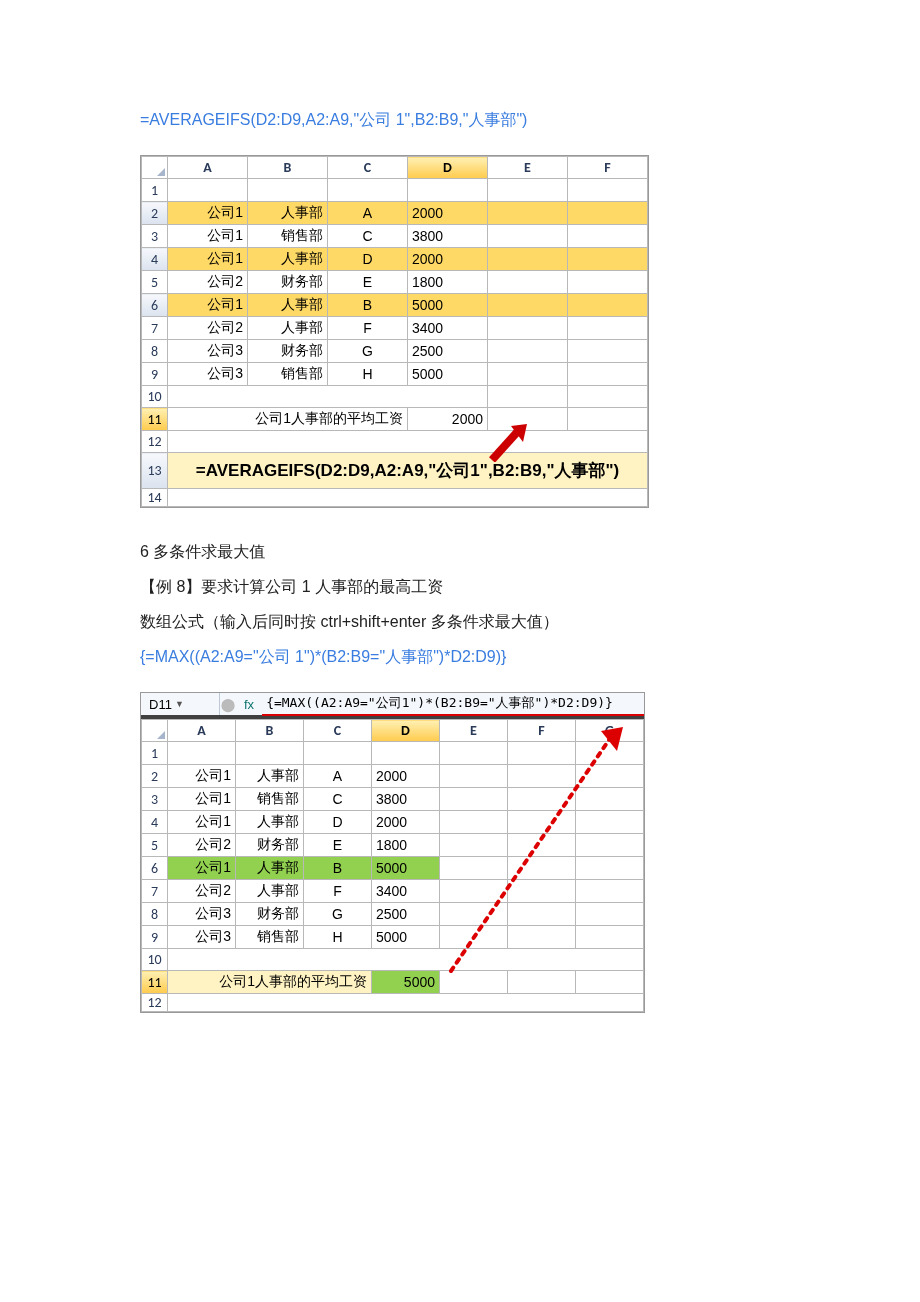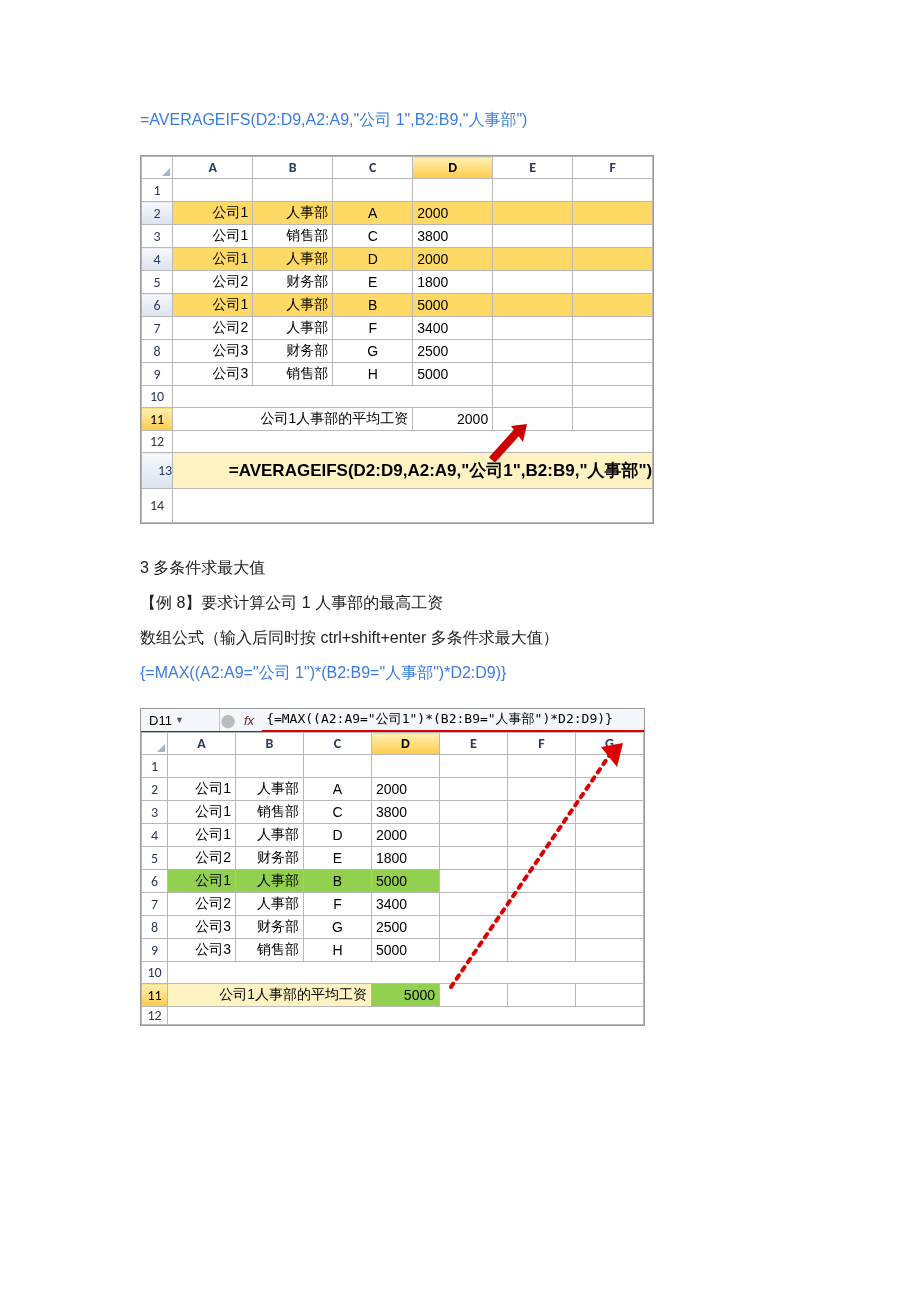"13" .formula-row td { text-align: right -> center }
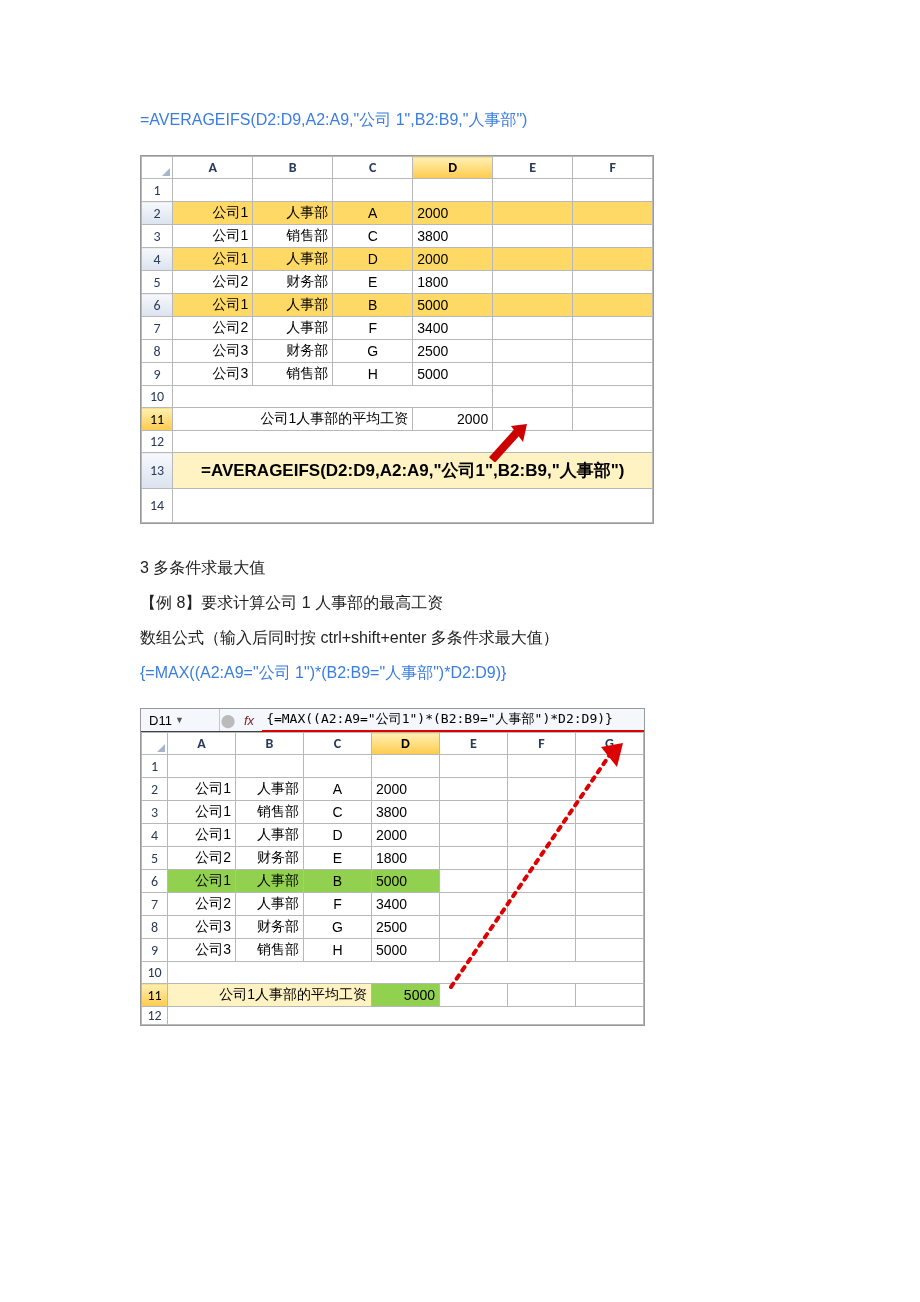"14" td.row-hdr { padding: 8px -> 0 }
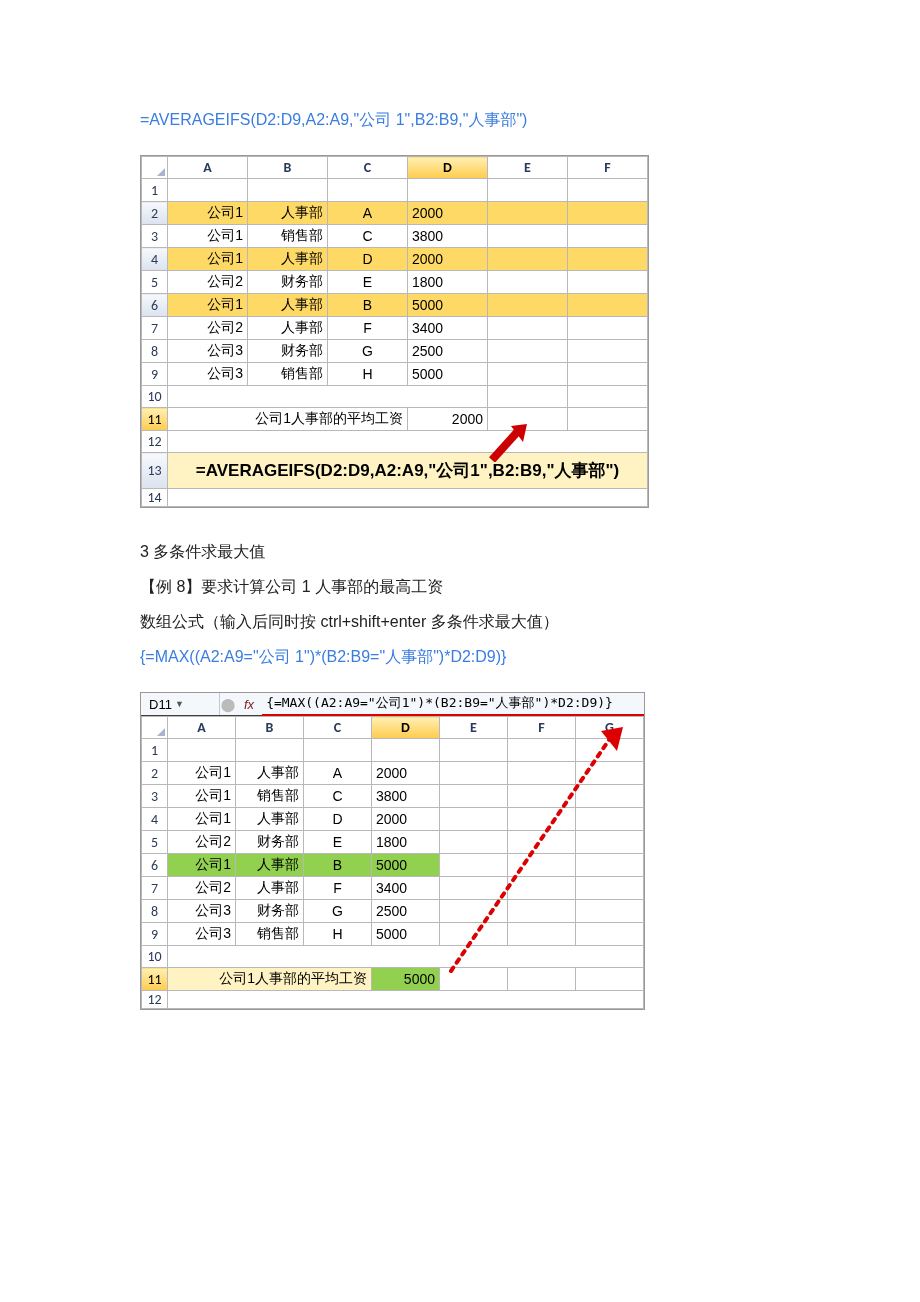"3 多条件求最大值" div.text-line { text: 3 -> 6 }
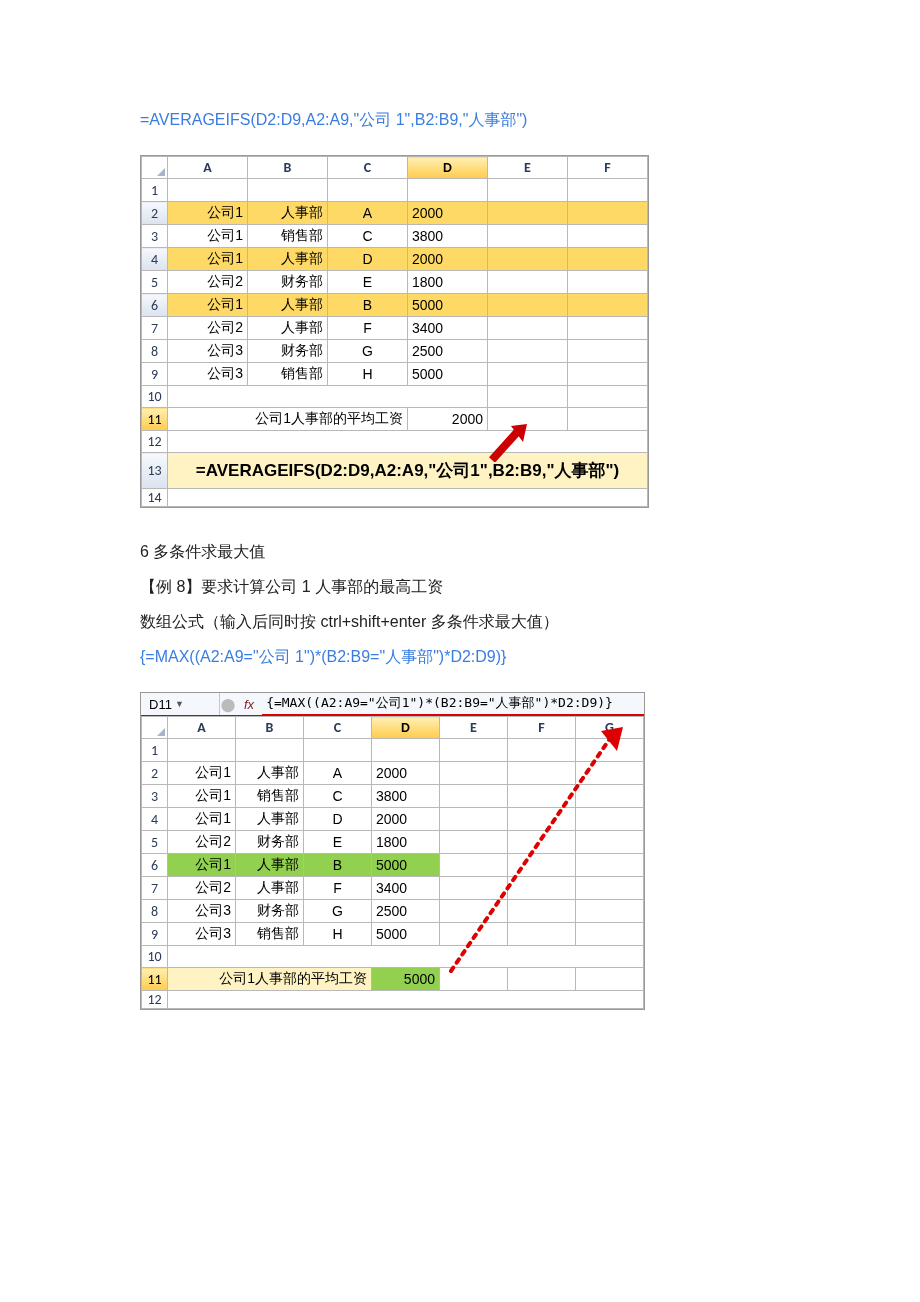"D11" .namebox-row { border-bottom: 1px solid #404040 -> 4px solid #404040 }
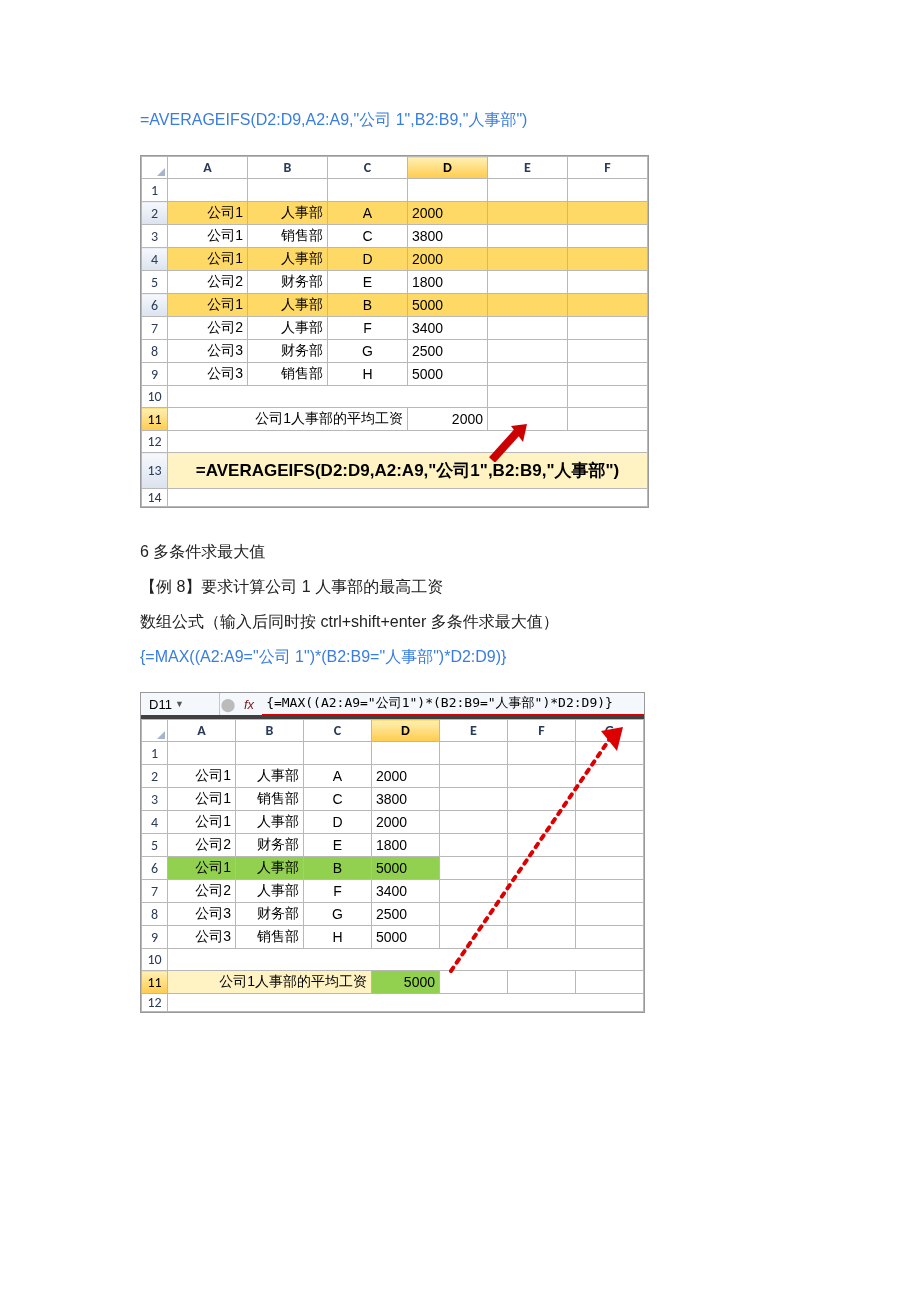"fx" .fx-icon { color: #7f1d1d -> #0f766e; font-style: italic -> none }
